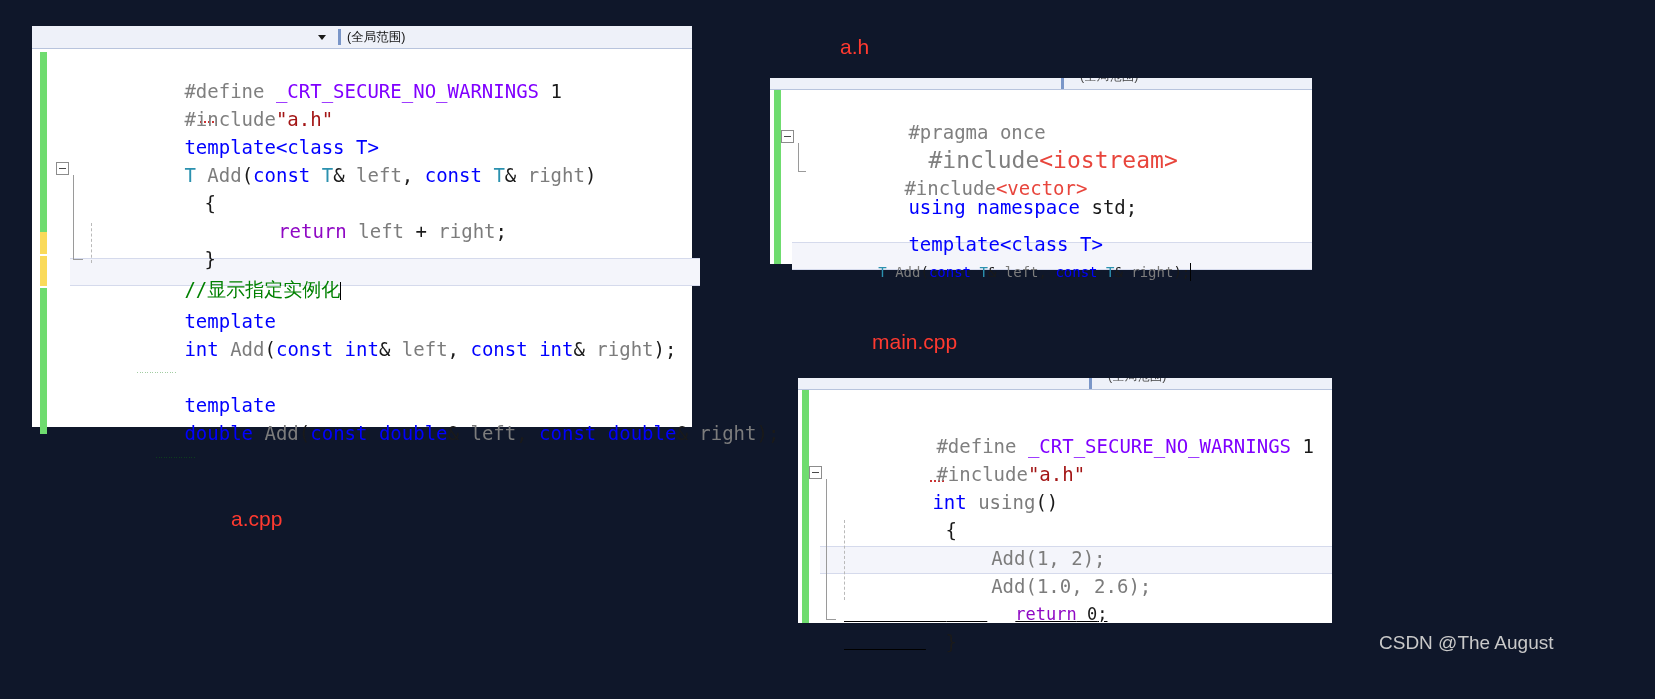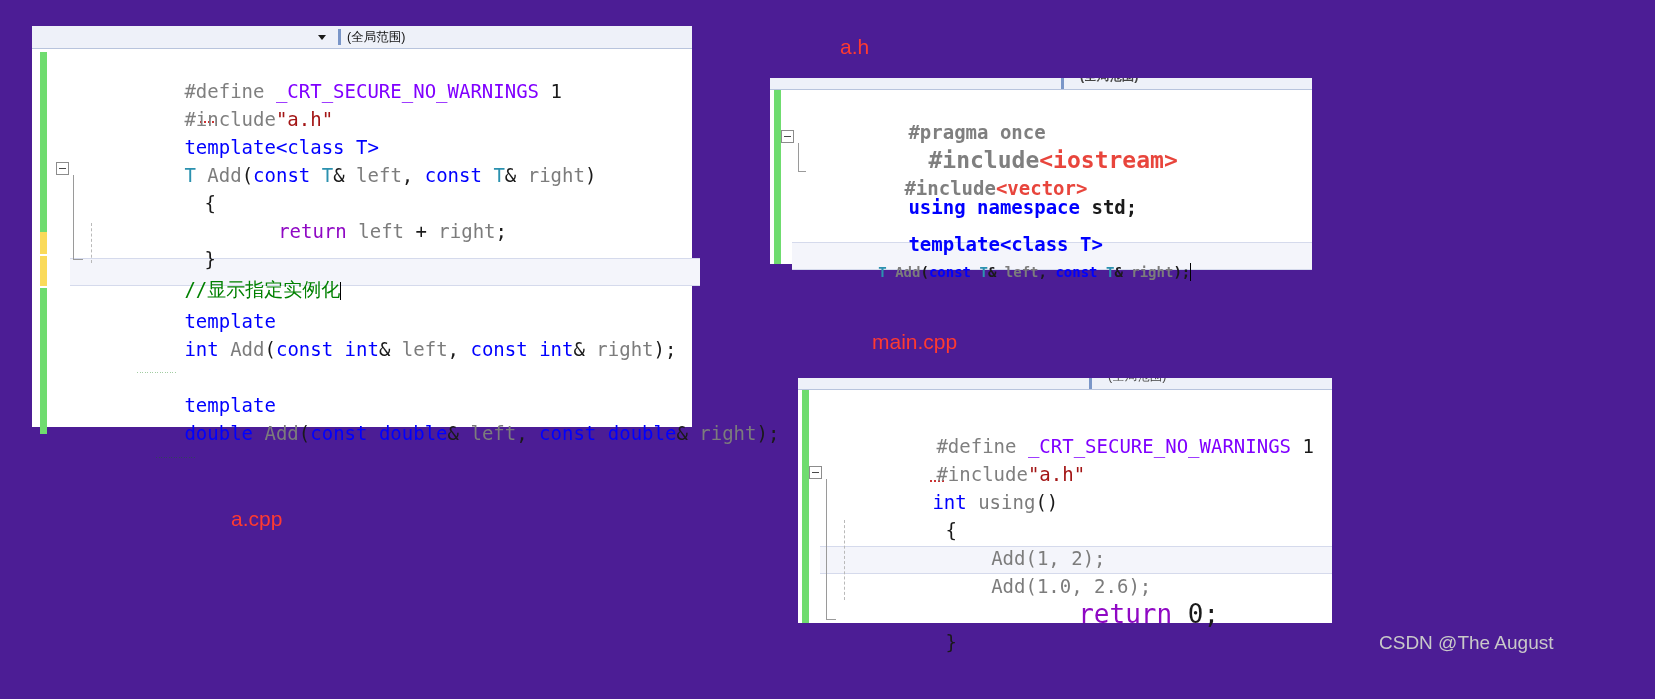"(全局范围)" #root { background: #4c1d95 -> #0f172a }
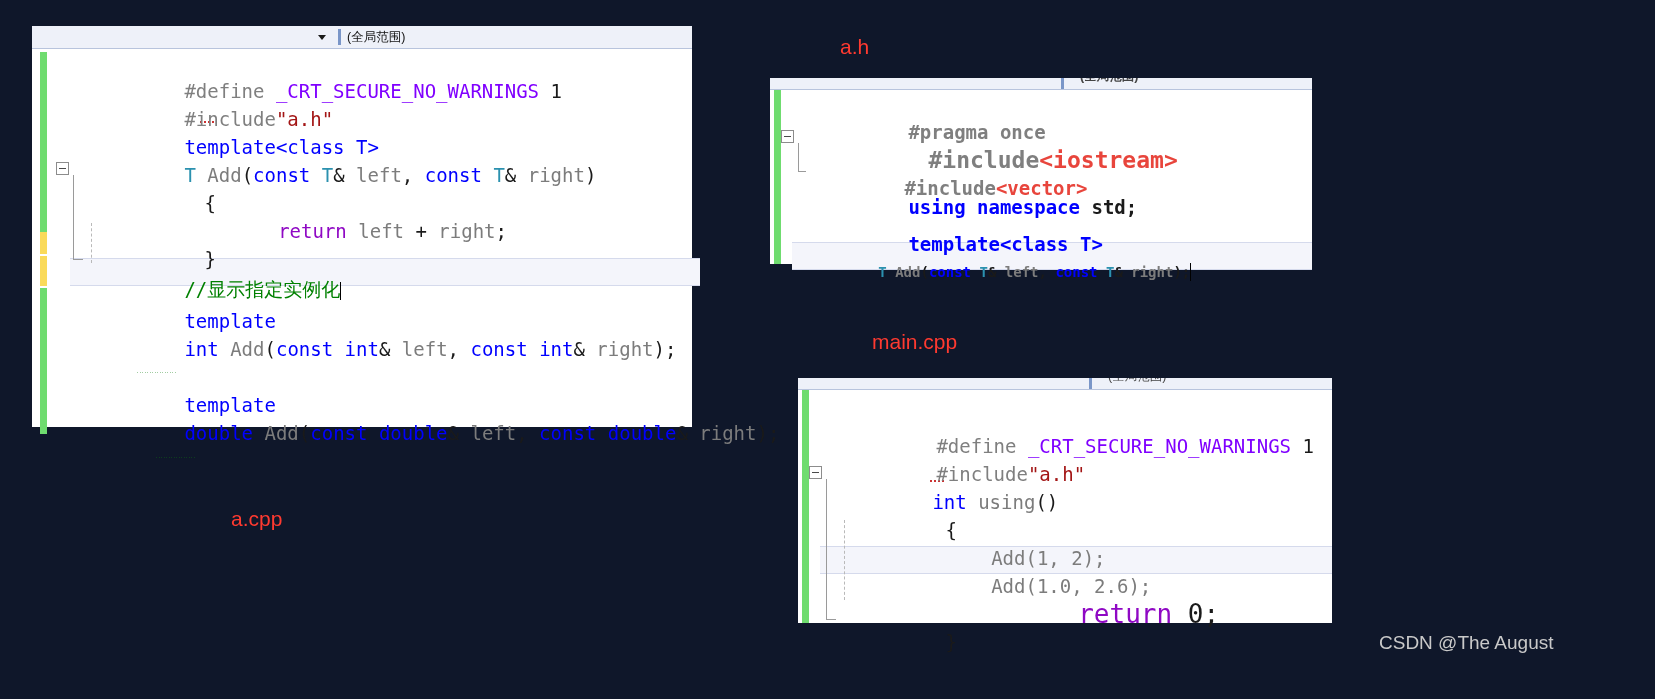"#pragma once" div.panel { font-weight: bold -> none }
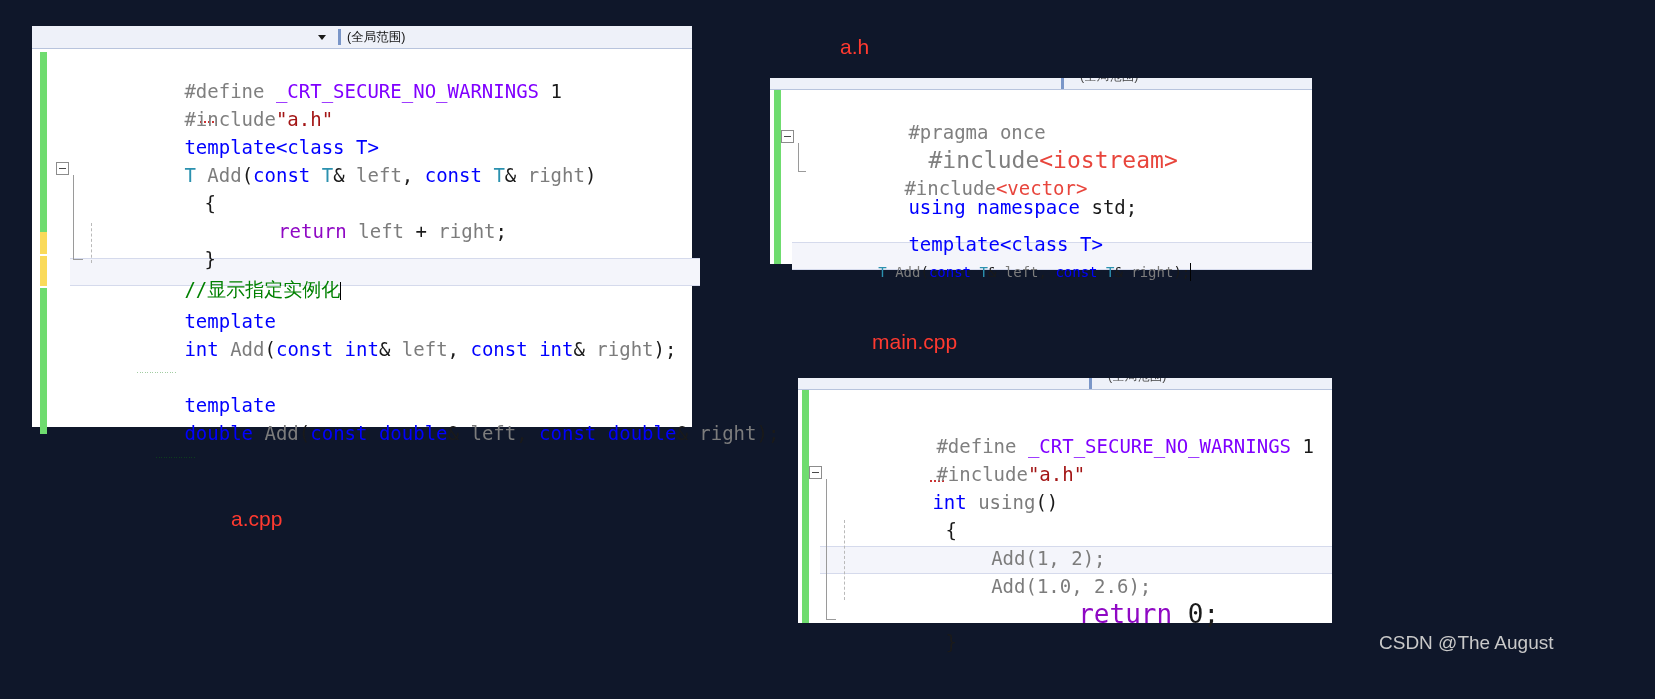"return 0;" div.line { font-size: 26px -> 17px; left: 9px -> 22px; text-decoration: none -> underline }
